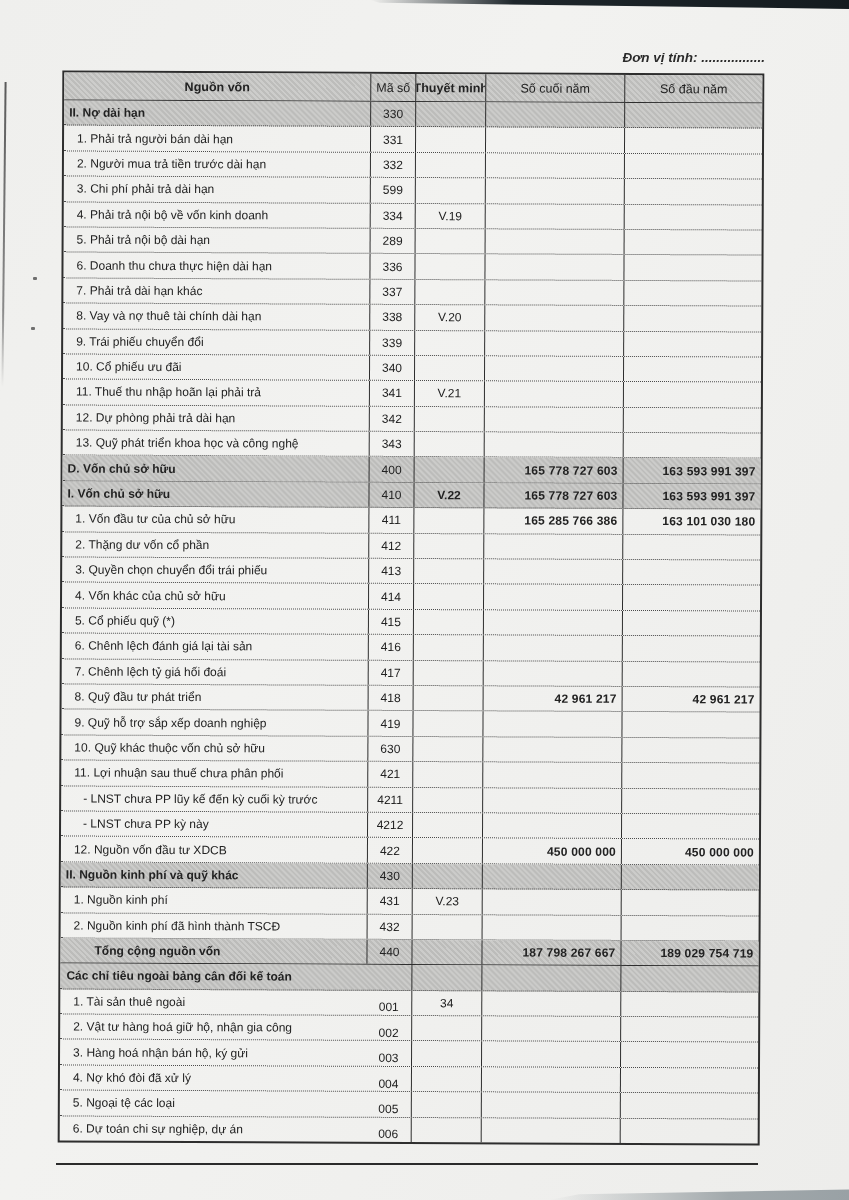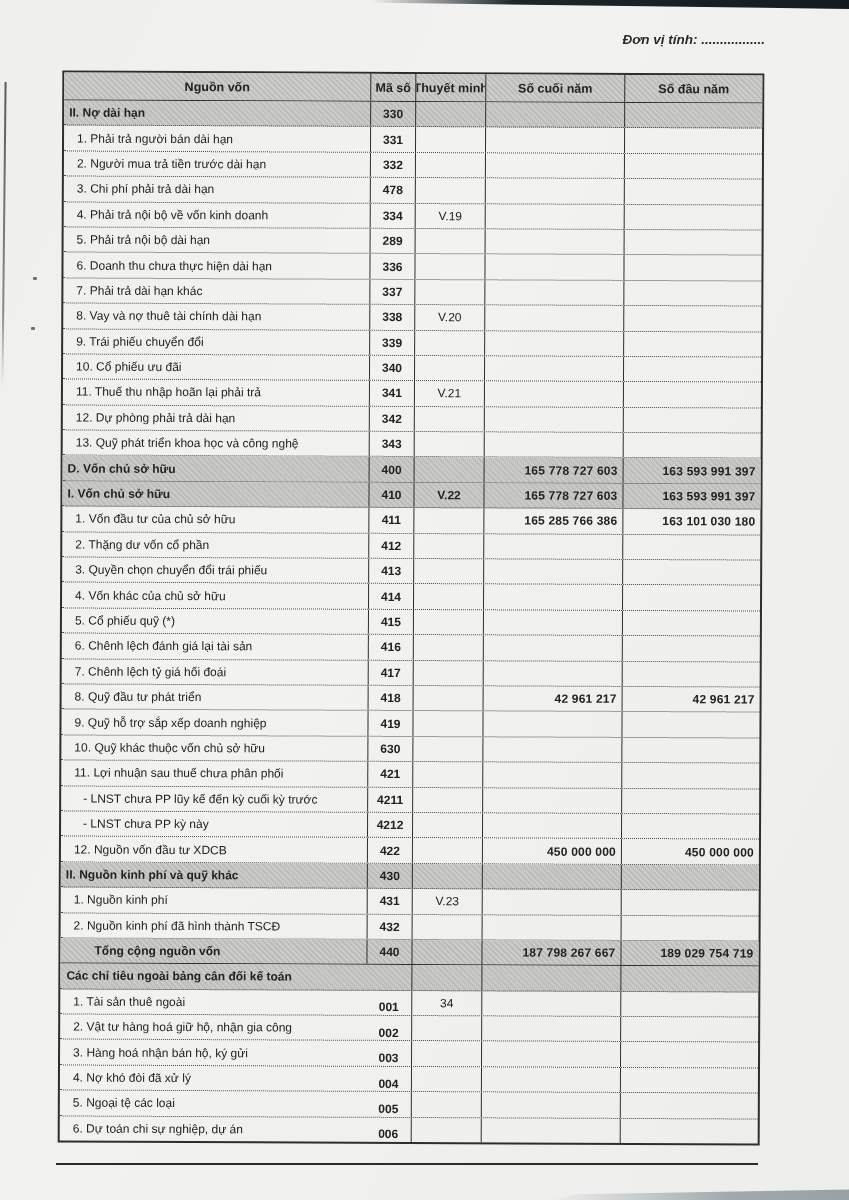"Đơn vị tính: ................." .unit-line { top: 32px -> 50px }
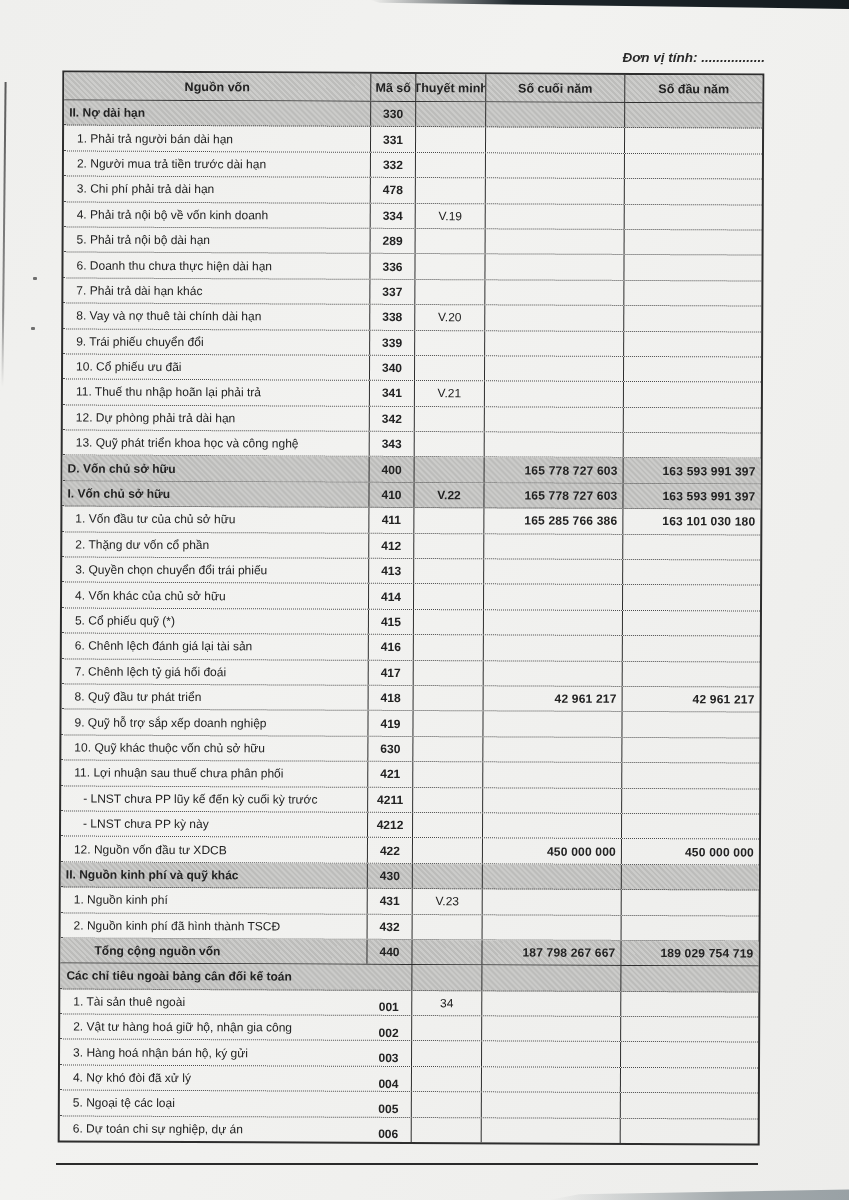"Mã số" .c2 { font-weight: 700 -> 400 }
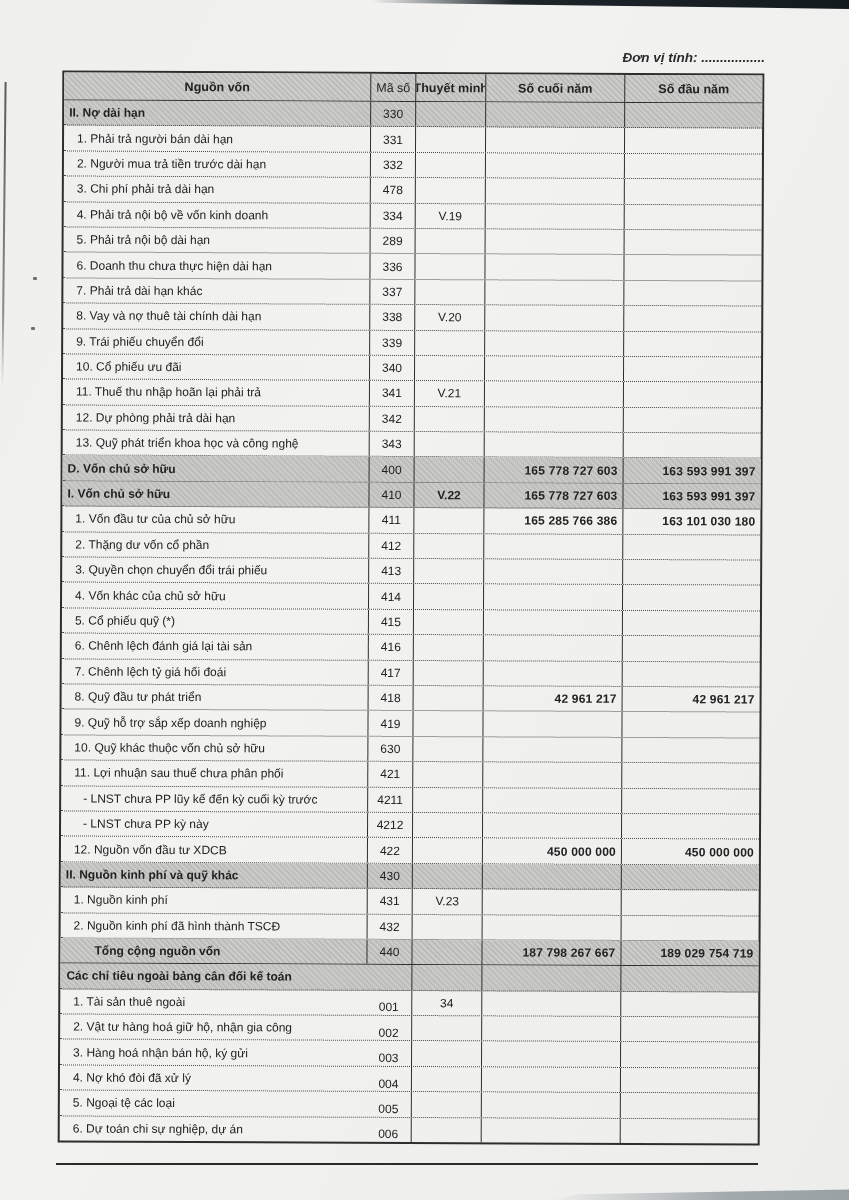"Số cuối năm" .thead .c4,.thead .c5 { font-weight: 700 -> 400 }
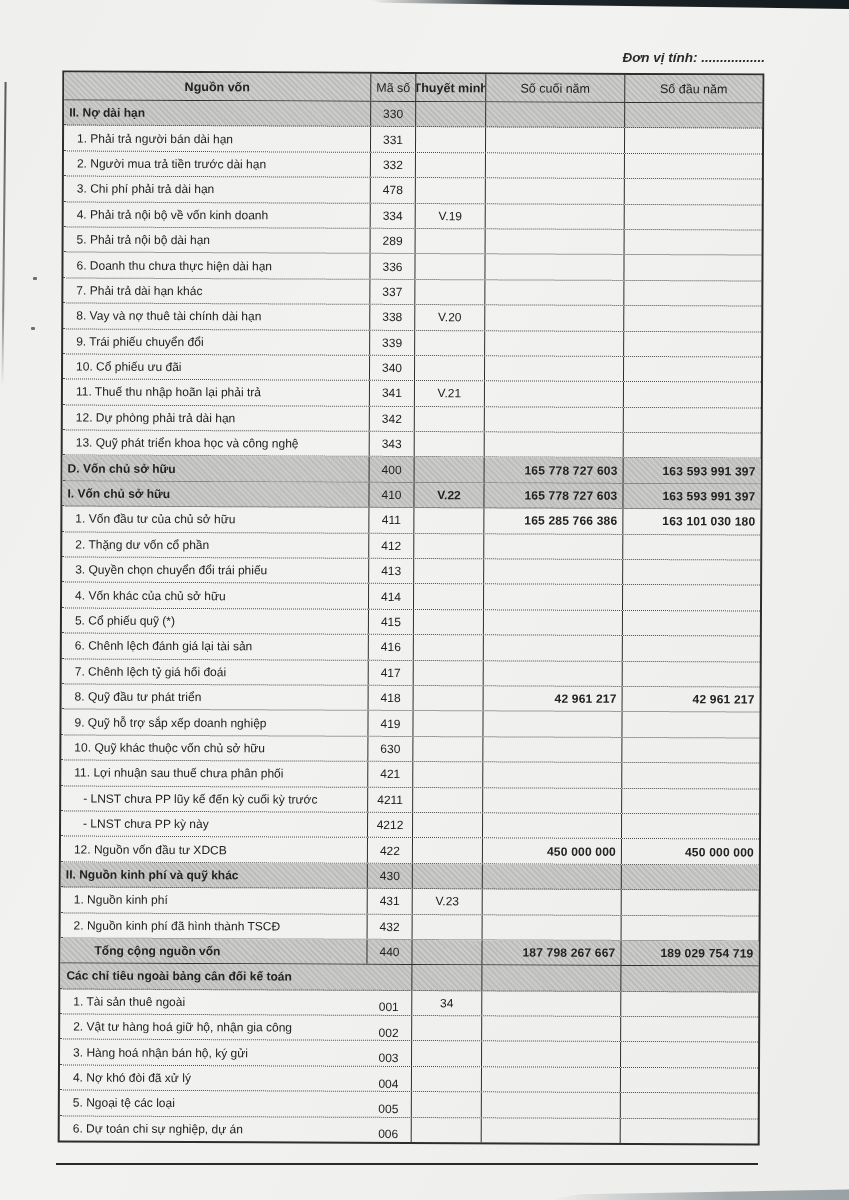"478" div.c { text: 478 -> 599 }
